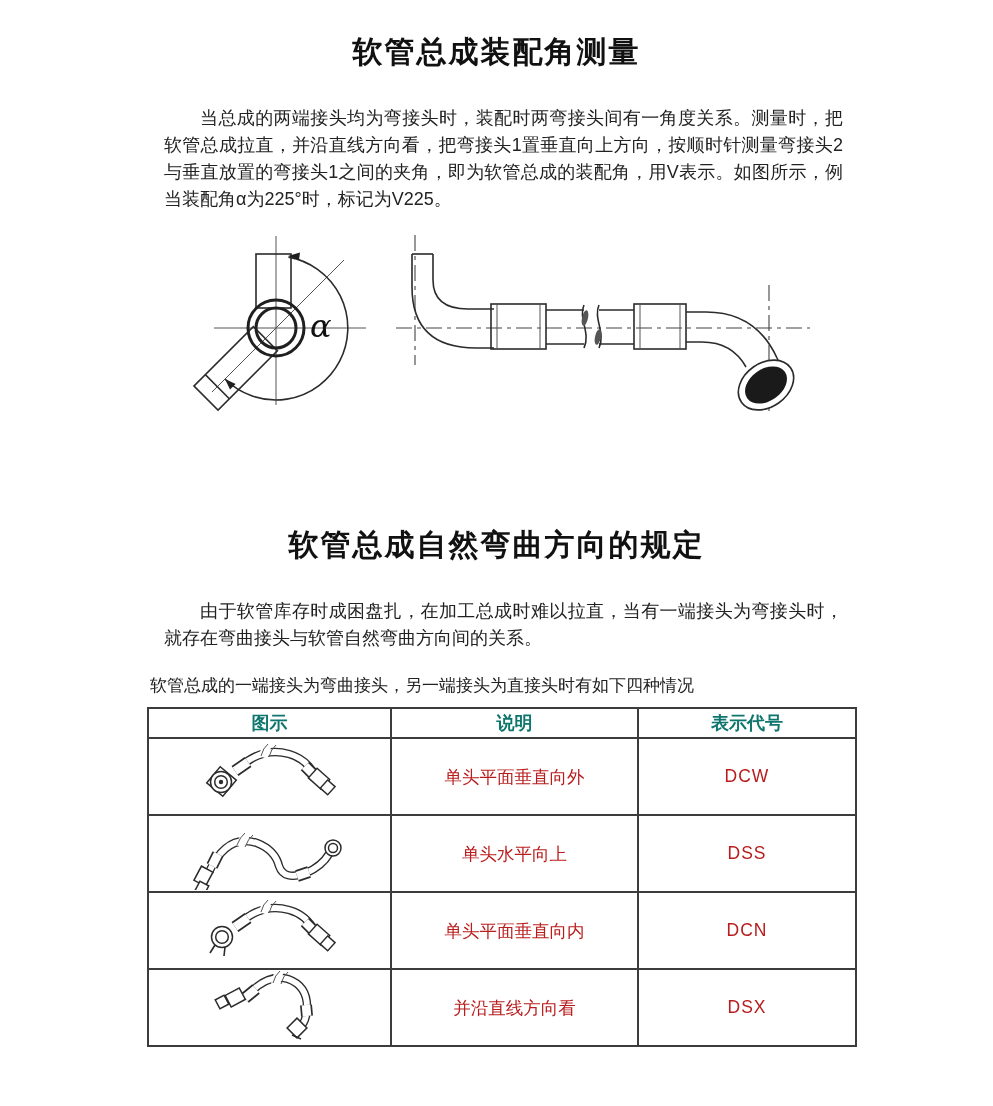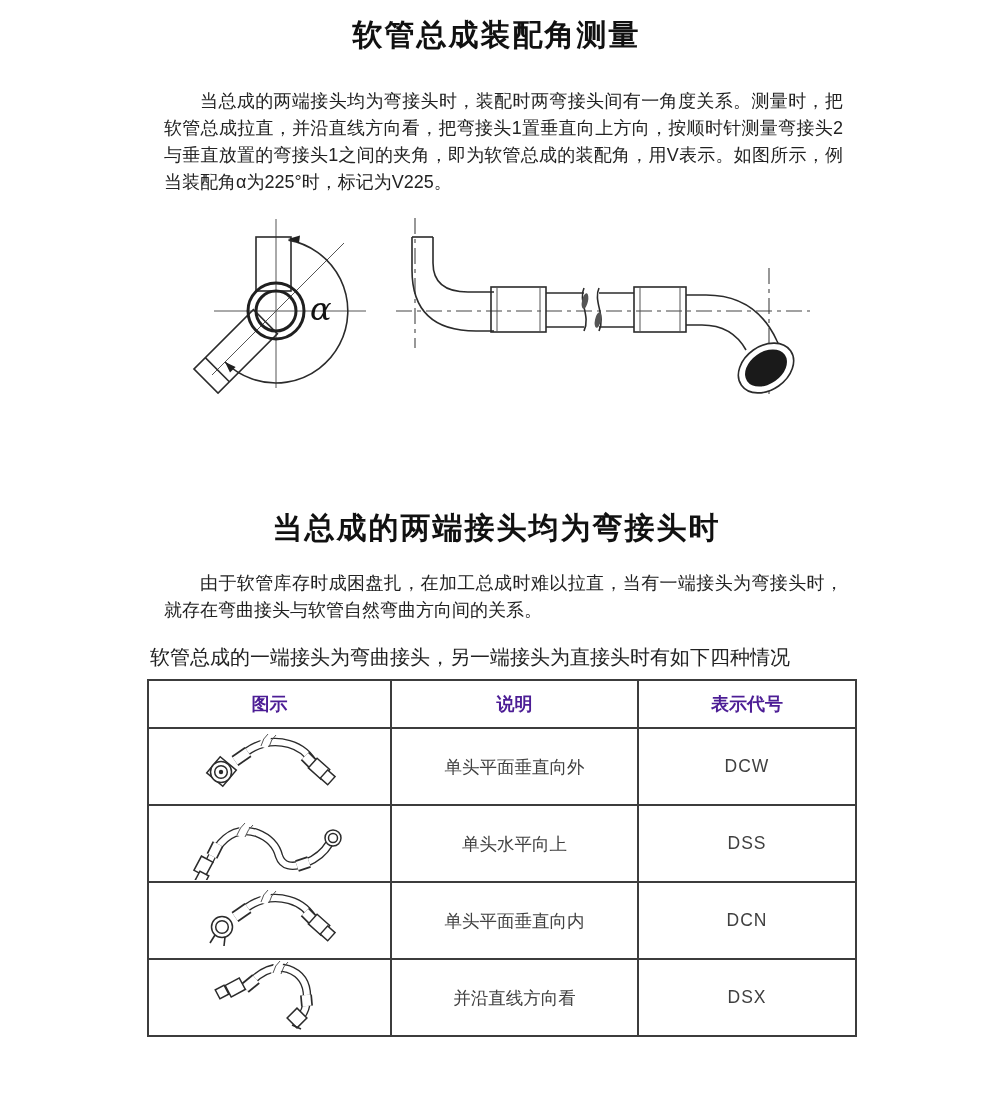"软管总成装配角测量" #title-1 { padding-top: 15px -> 32px }
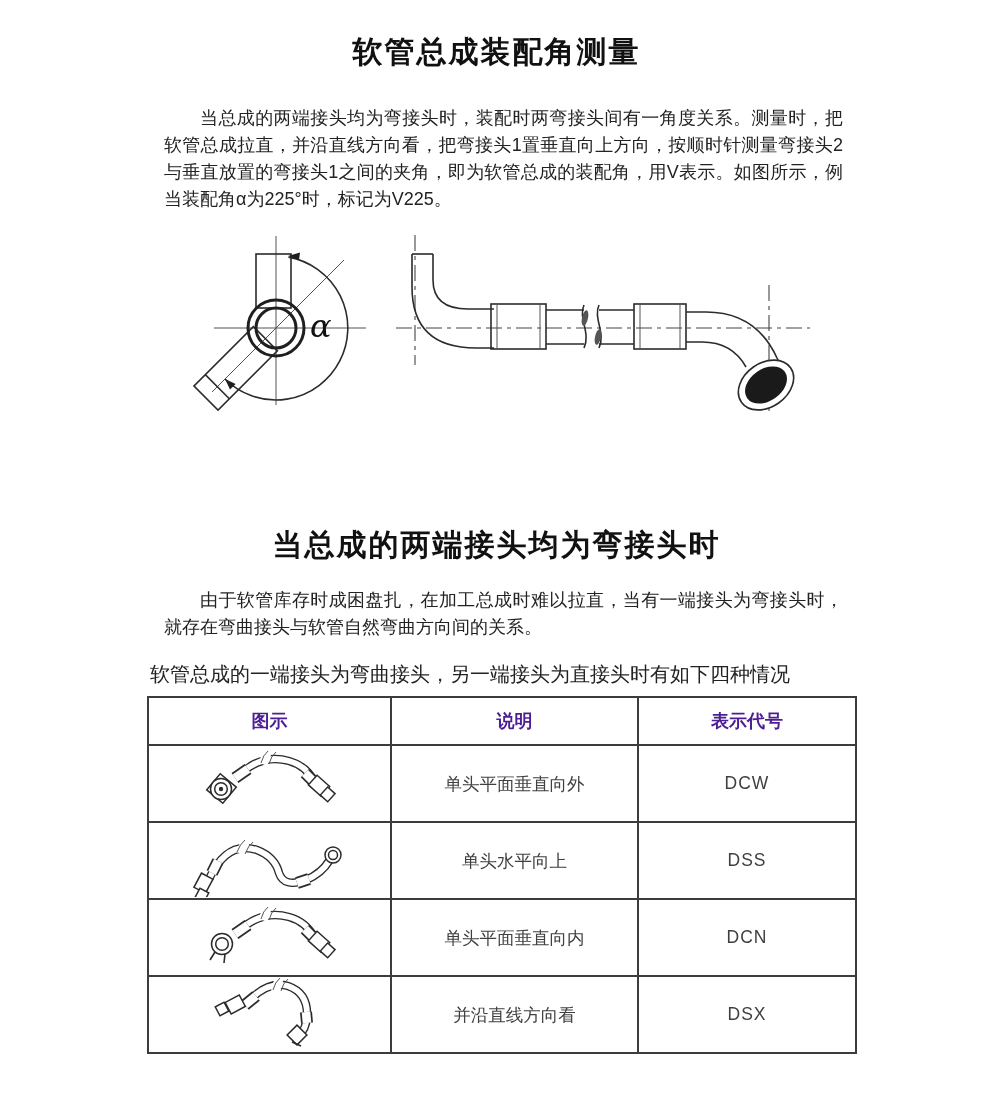"当总成的两端接头均为弯接头时" h1.doc-title { text: 当总成的两端接头均为弯接头时 -> 软管总成自然弯曲方向的规定 }
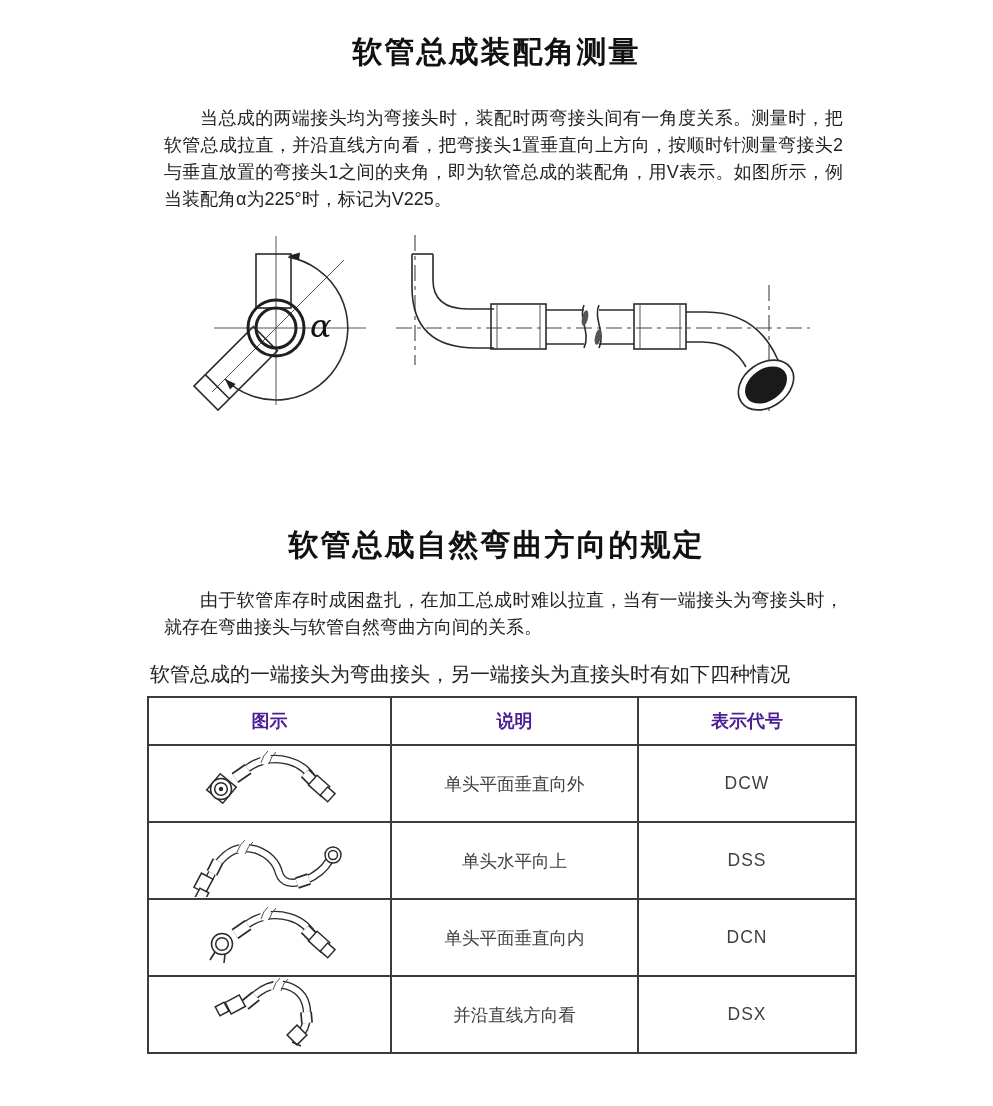"由于软管库存时成困盘扎，在加工总成时难以拉直，当有一端接头为弯接头时，就存在弯曲" #sec2-paras { margin-top: 21px -> 32px }
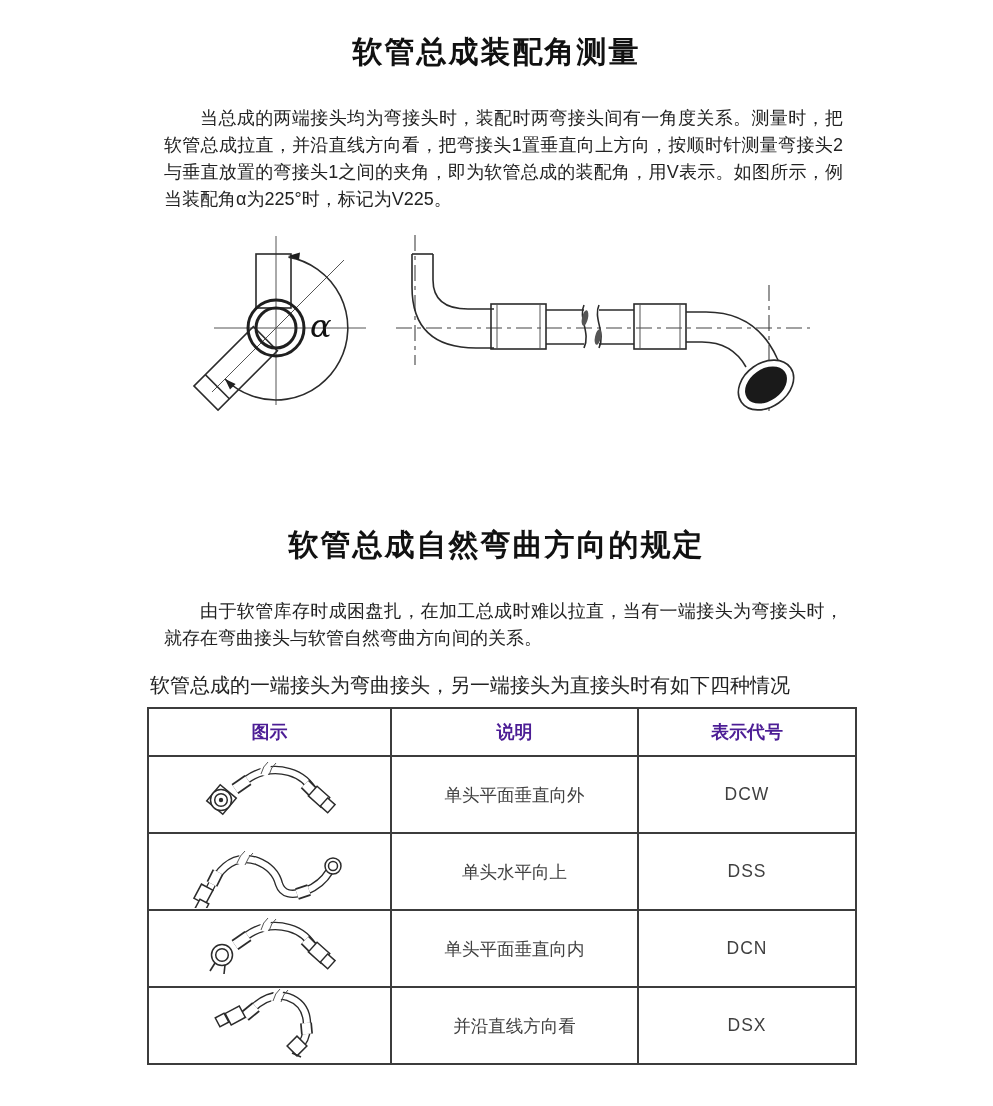"软管总成的一端接头为弯曲接头，另一端接头为直接头时有如下四种情况" .table-intro { font-size: 20px -> 17px }
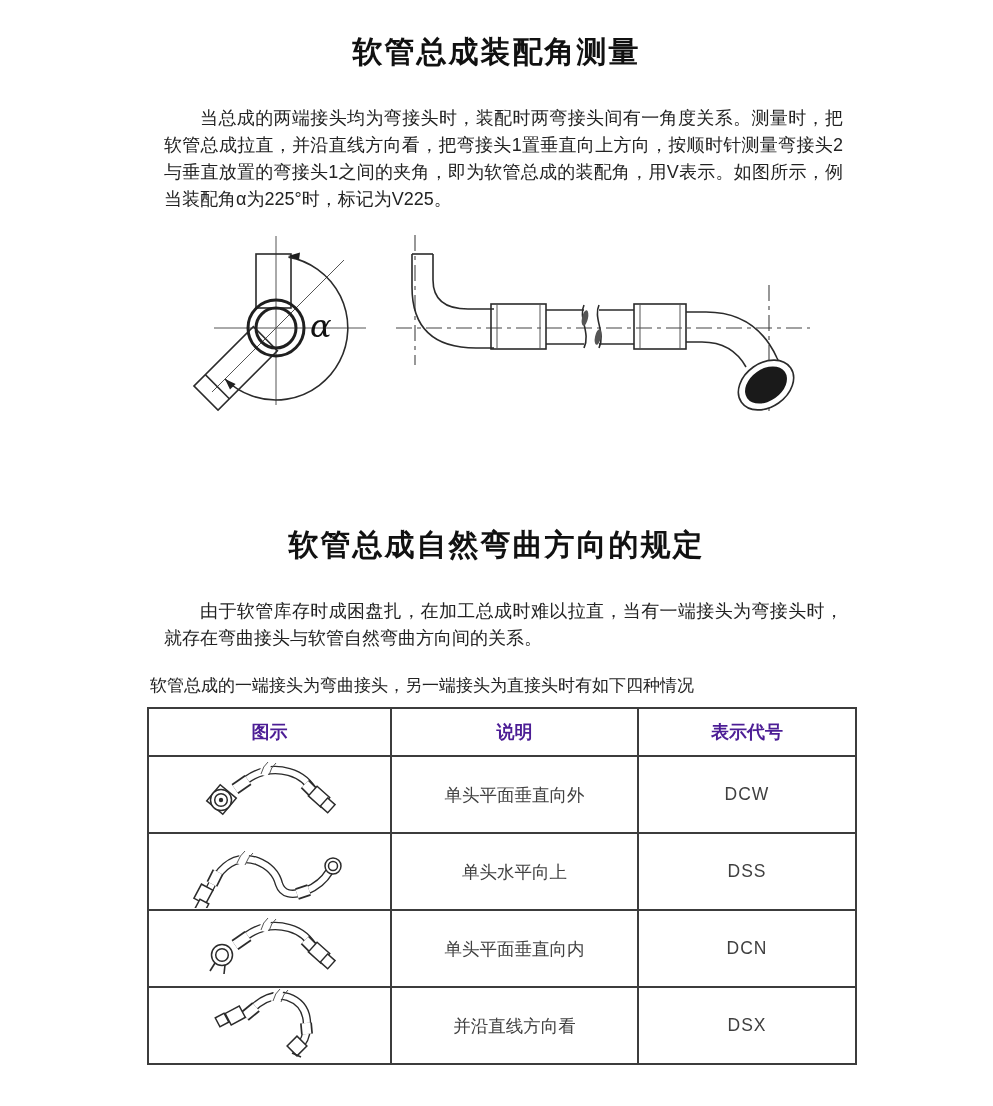"图示" table.spec th { color: #4c1d95 -> #0f766e; height: 48px -> 30px }
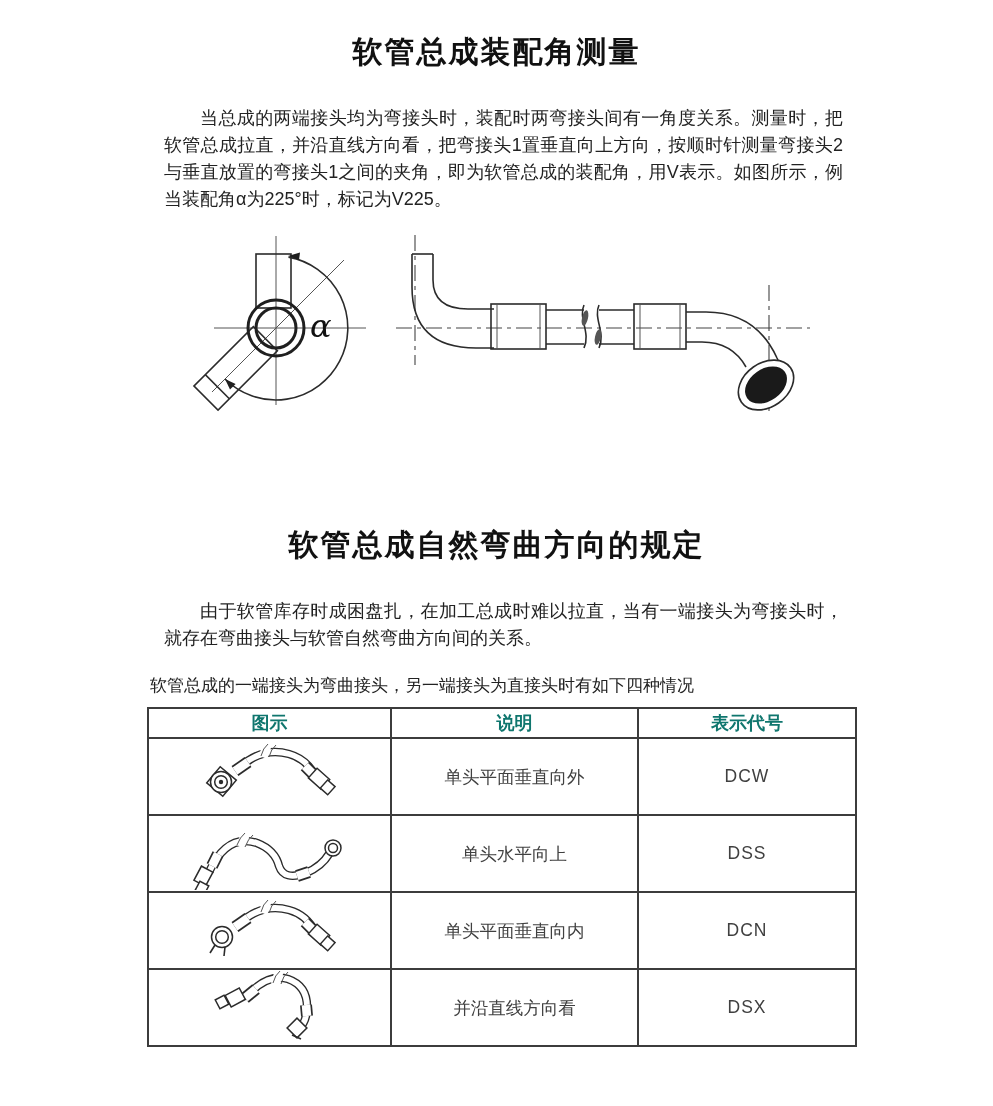"单头平面垂直向外" table.spec td { color: #404040 -> #b91c1c }
